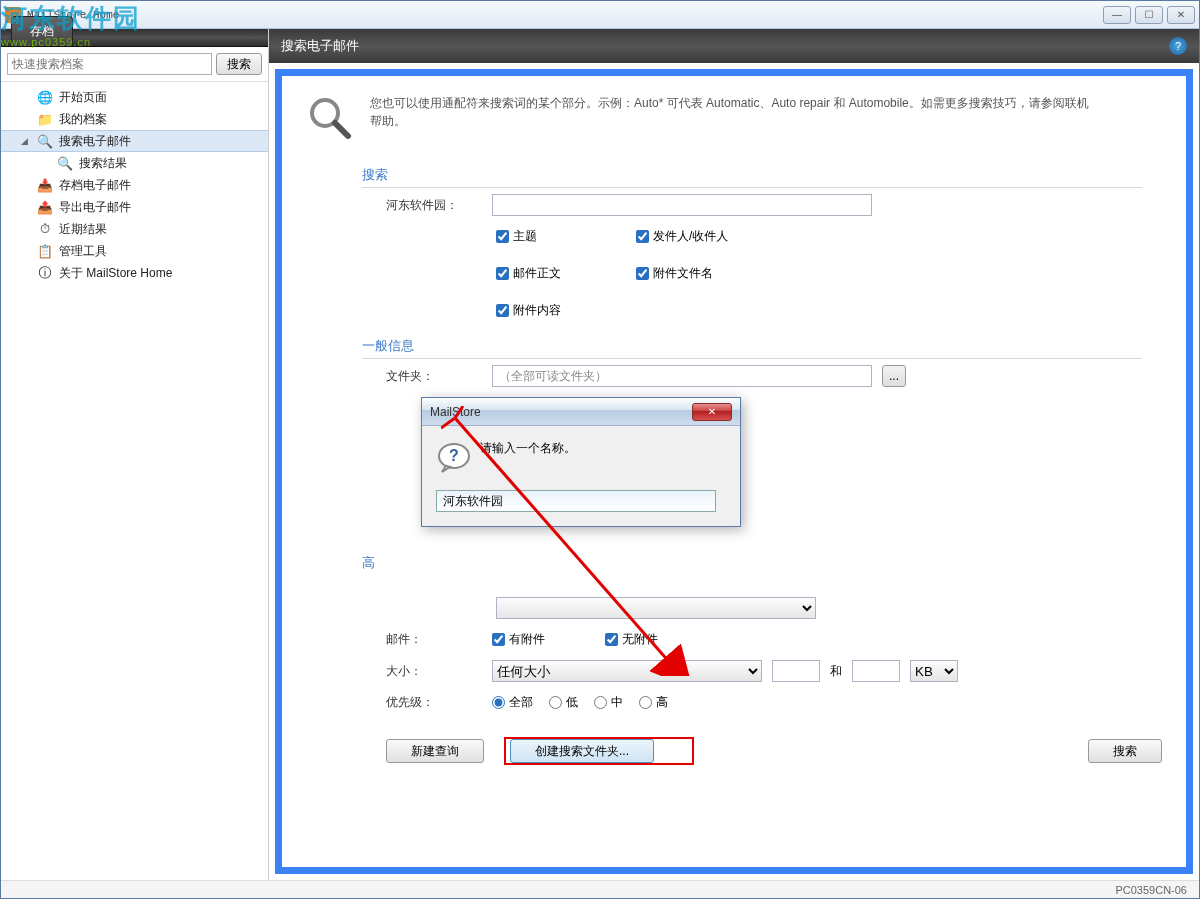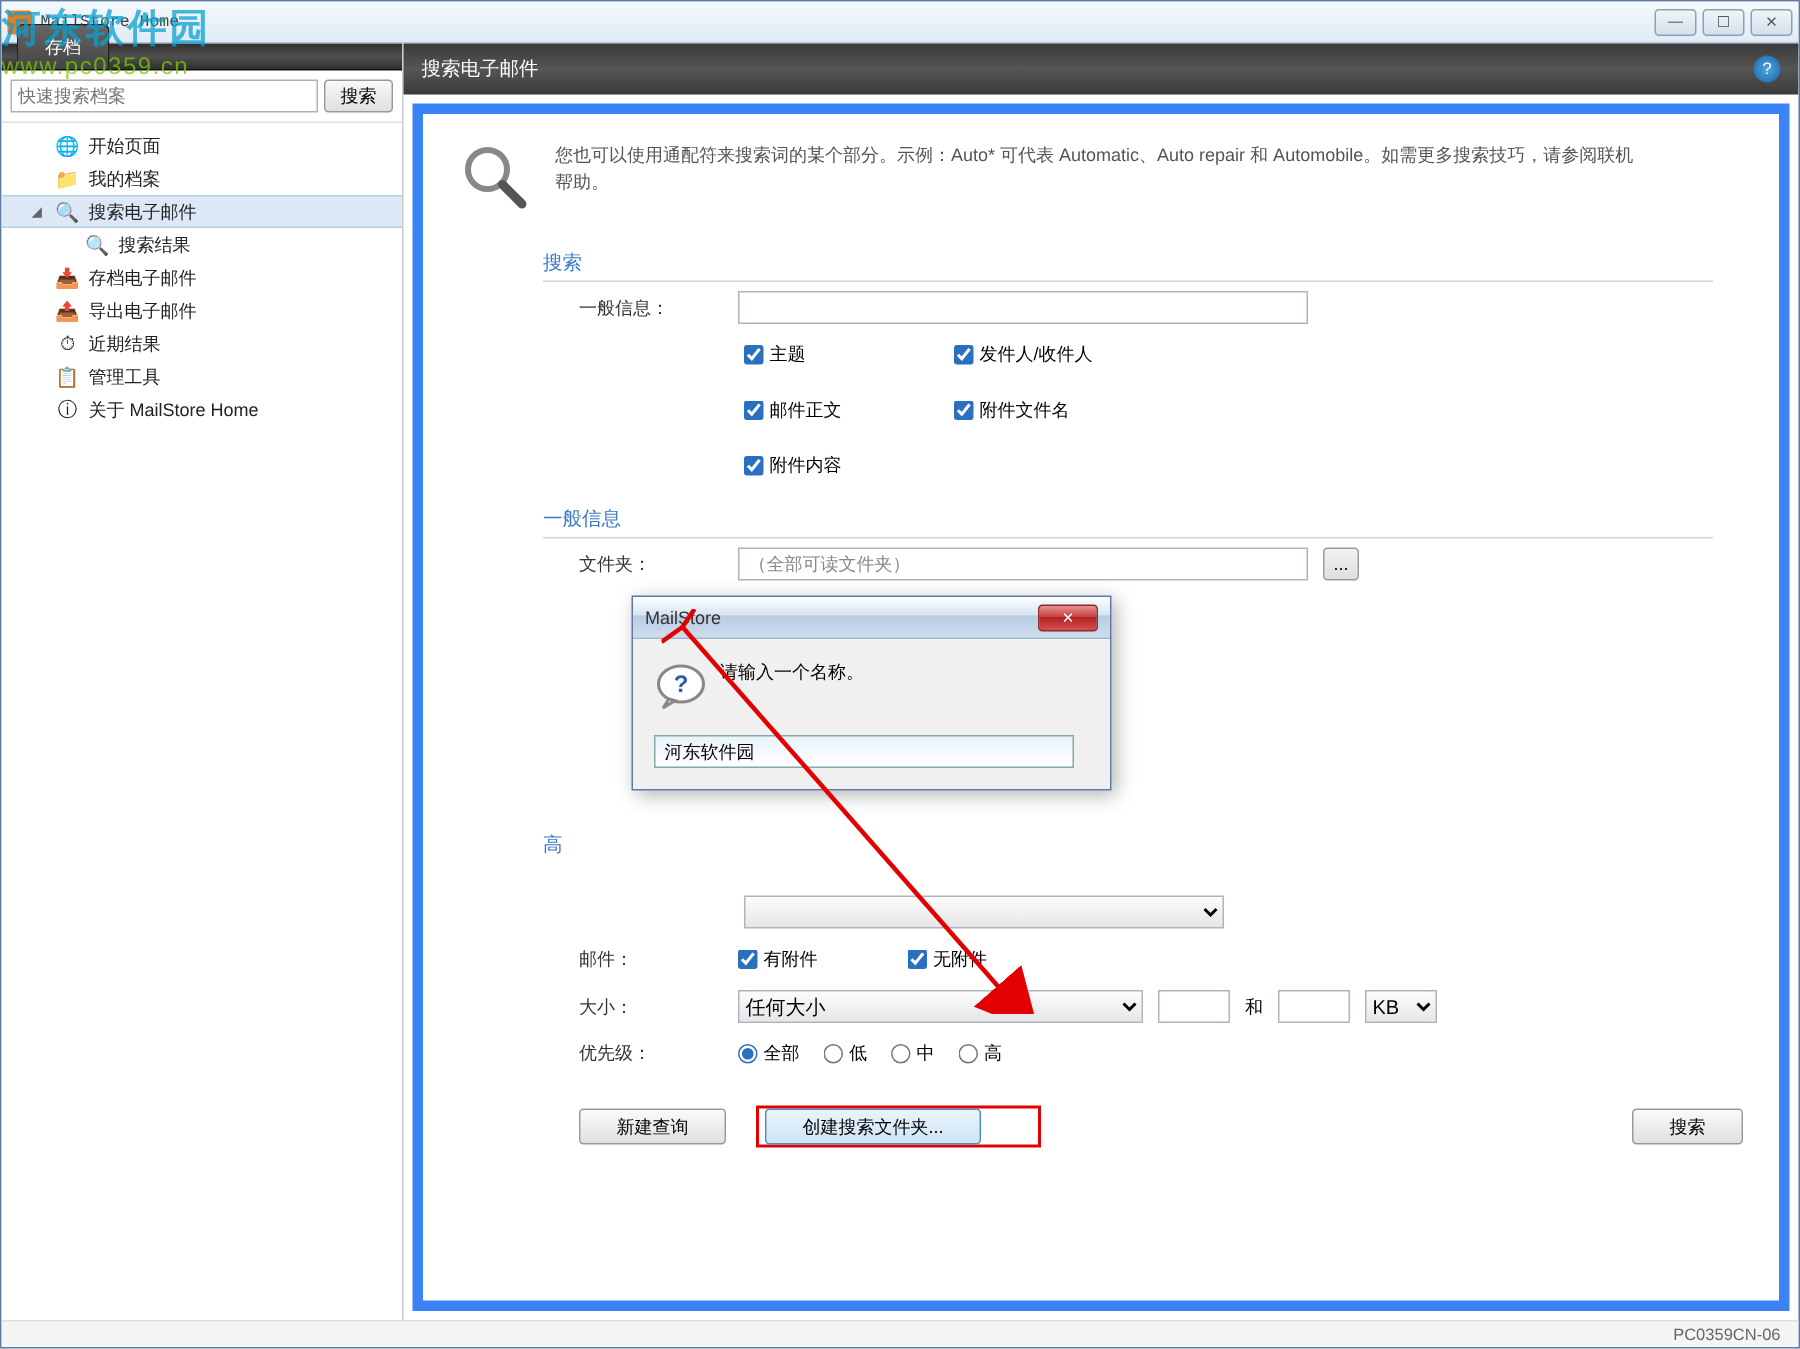"www.pc0359.cn" .logo-ov .sub { font-size: 16px -> 11px }
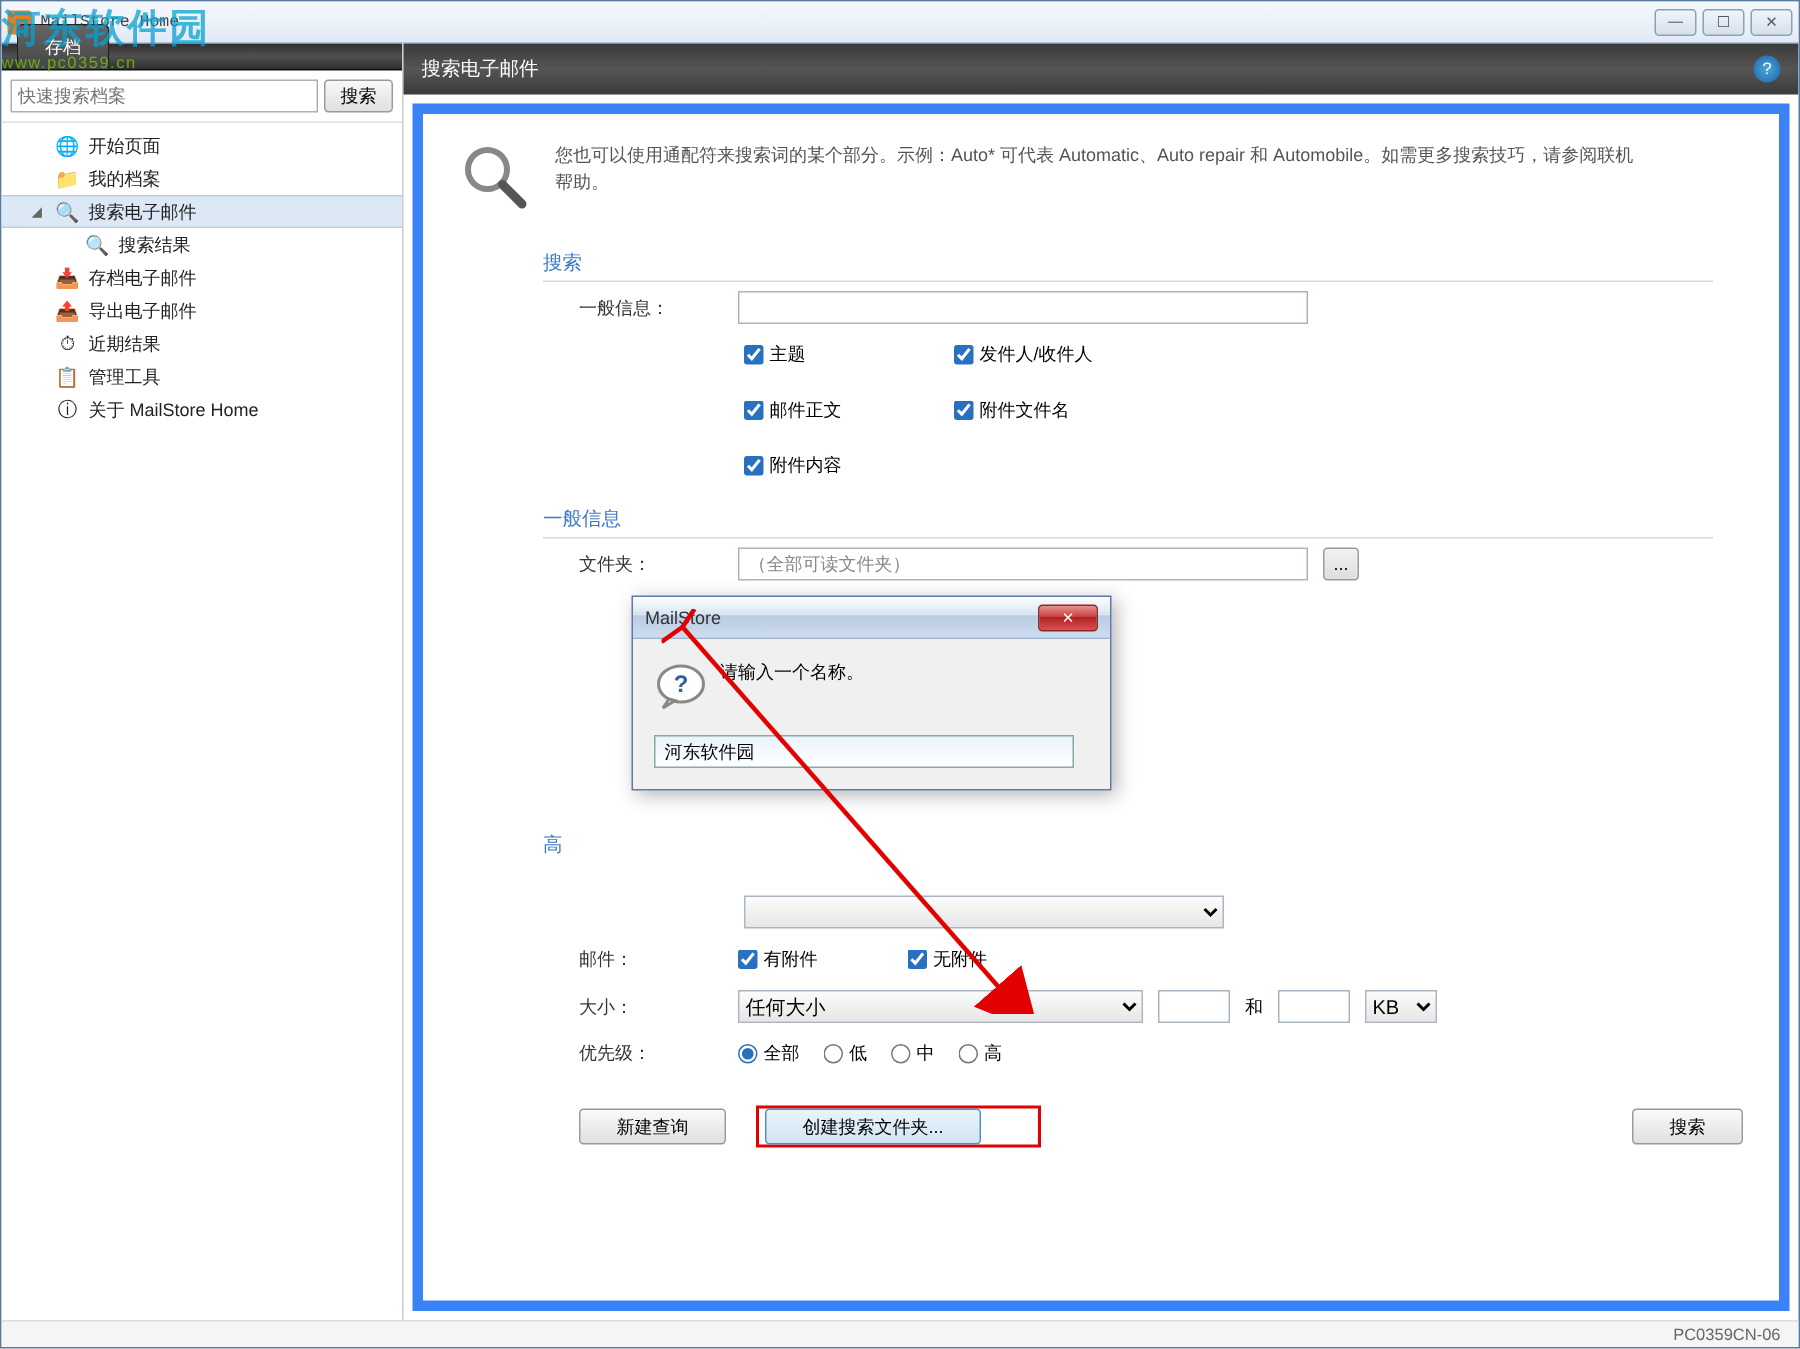"一般信息：" div.form-label { text: 一般信息 -> 河东软件园 }
